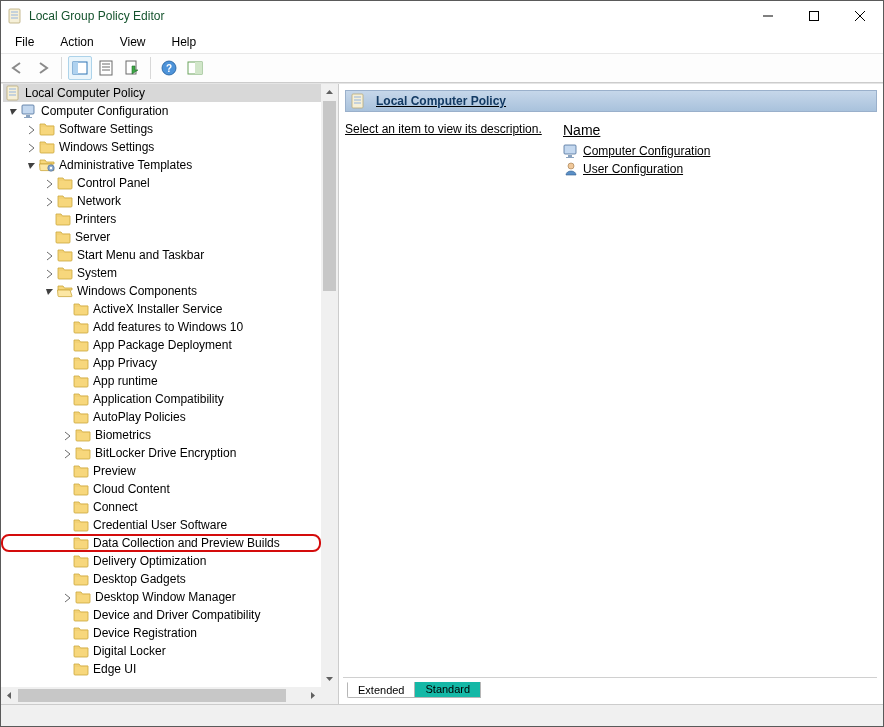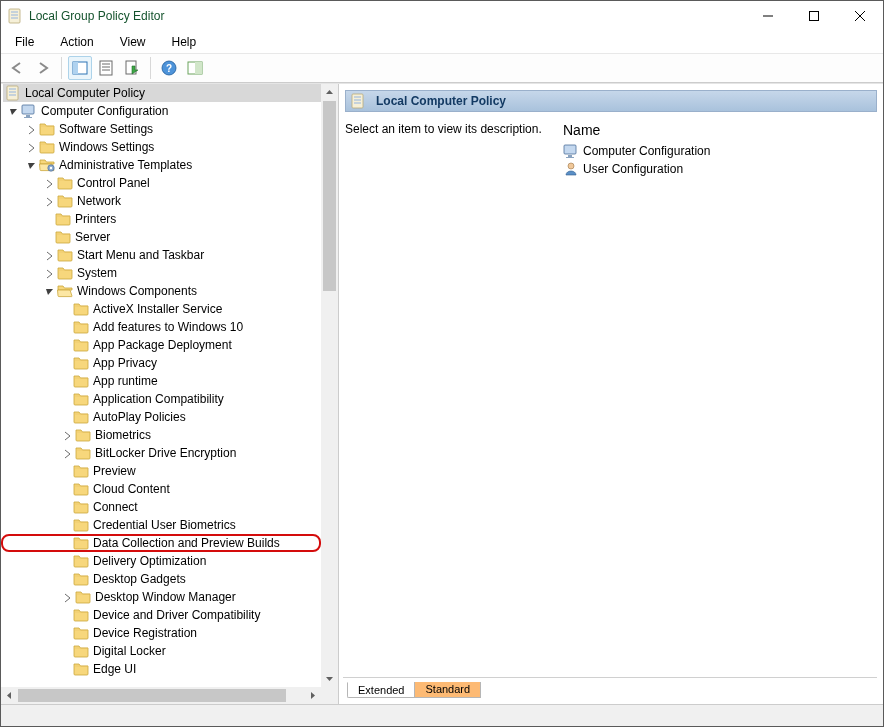"Local Computer Policy" .mainarea { text-decoration: none -> underline }
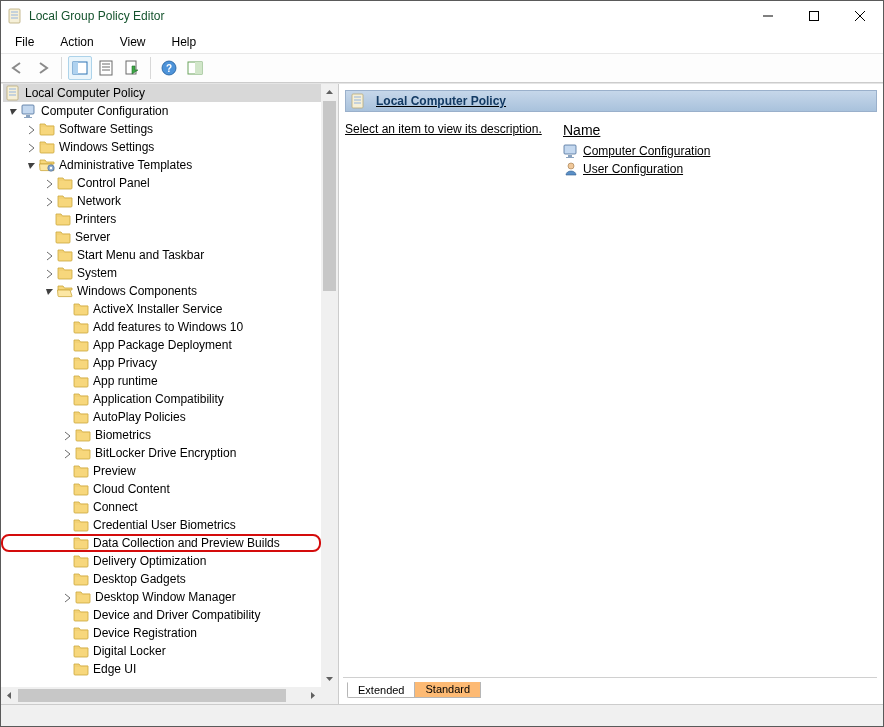"Credential User Biometrics" span.lbl { text: Biometrics -> Software }
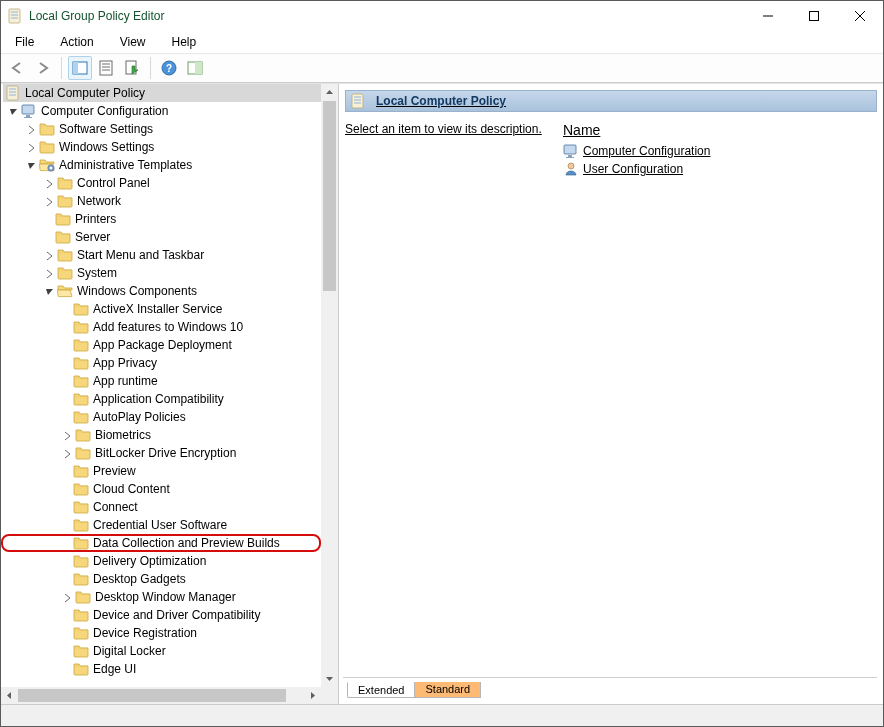"Standard" .tab { background: #fdba74 -> #14b8a6 }
